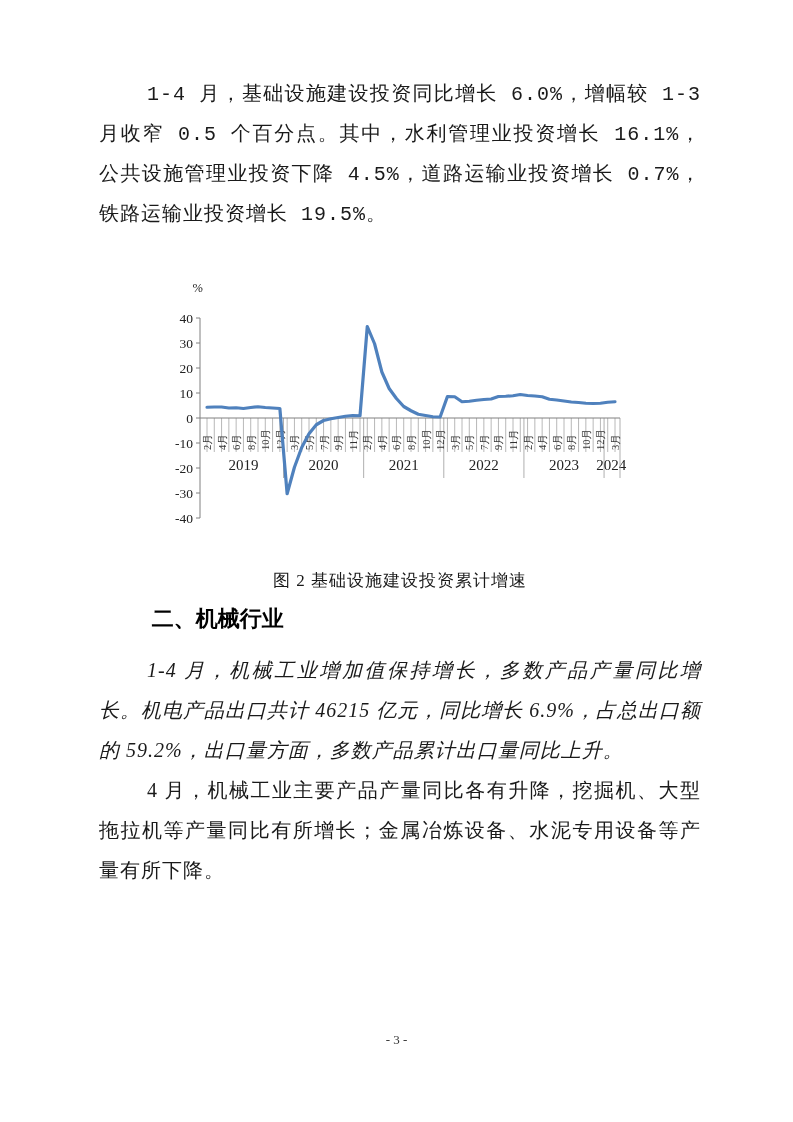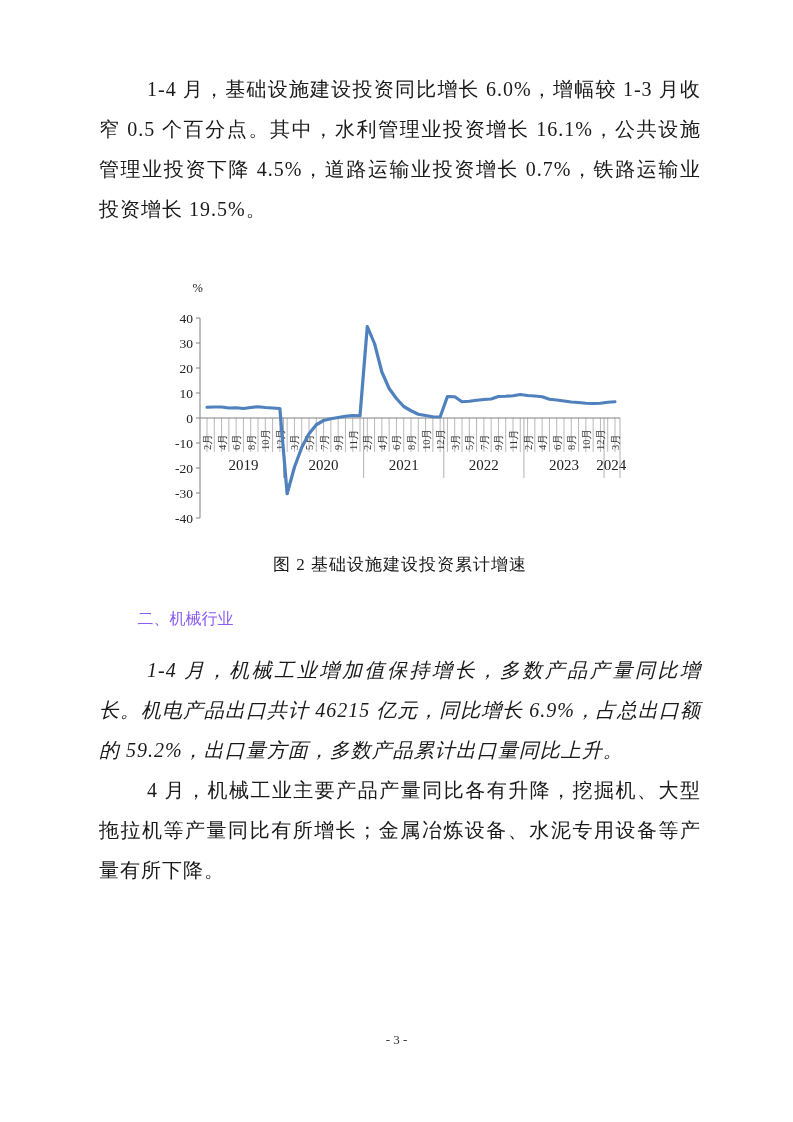"1-4 月，基础设施建设投资同比增长 6.0%，增幅较 1-3 月收窄" div.textcol { font-family: none -> Liberation Mono, monospace; top: 69px -> 75px }
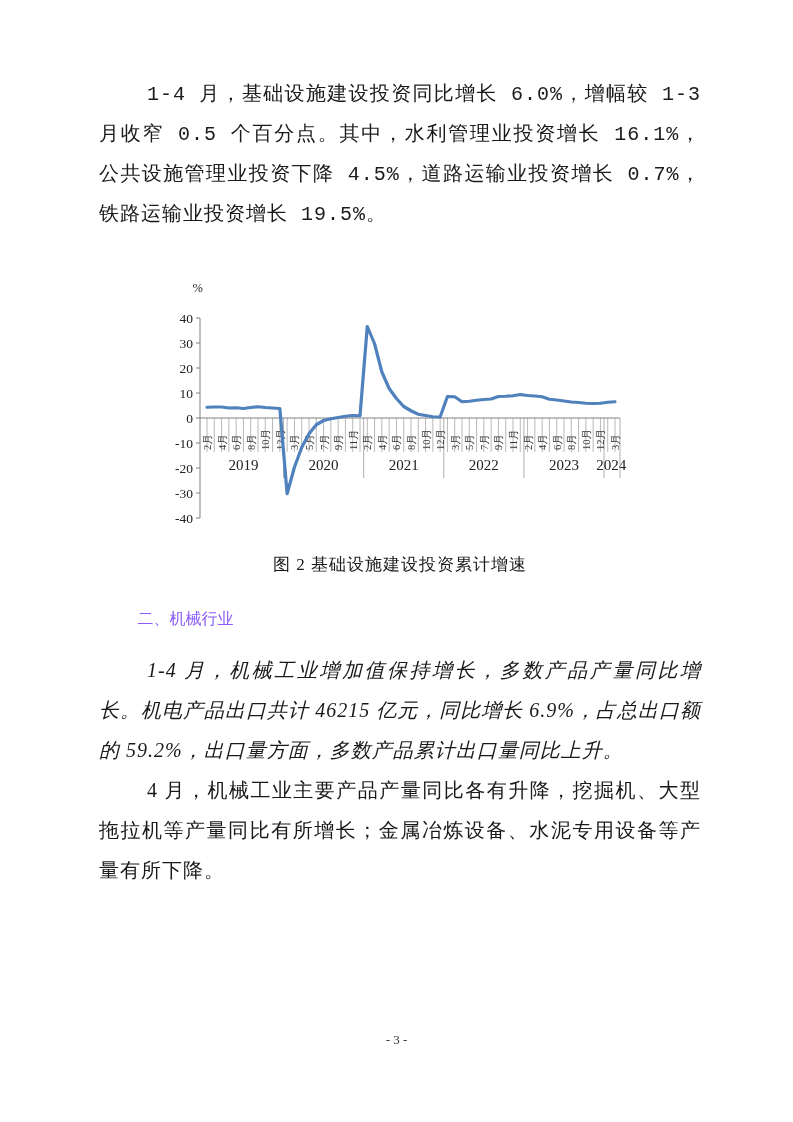"图 2 基础设施建设投资累计增速" .caption { margin-top: none -> 16px }
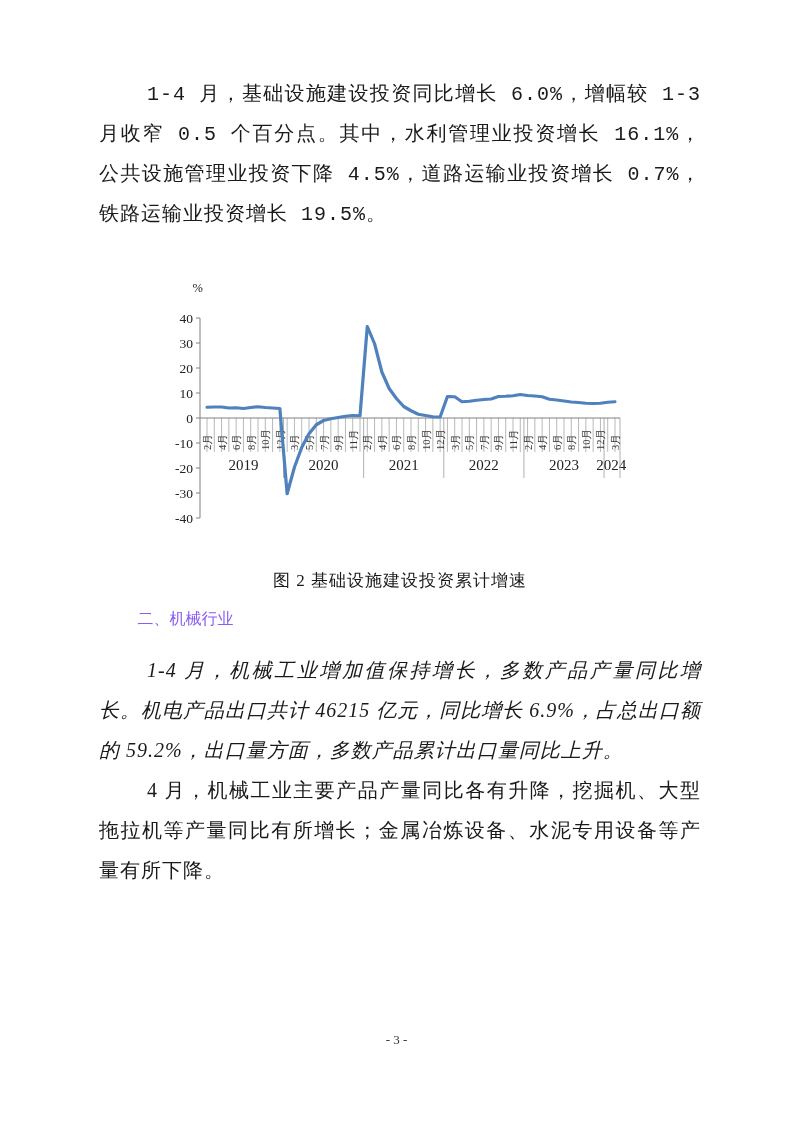"二、机械行业" .heading { color: #8b5cf6 -> #000000; font-size: 16px -> 22px; font-weight: normal -> bold }
